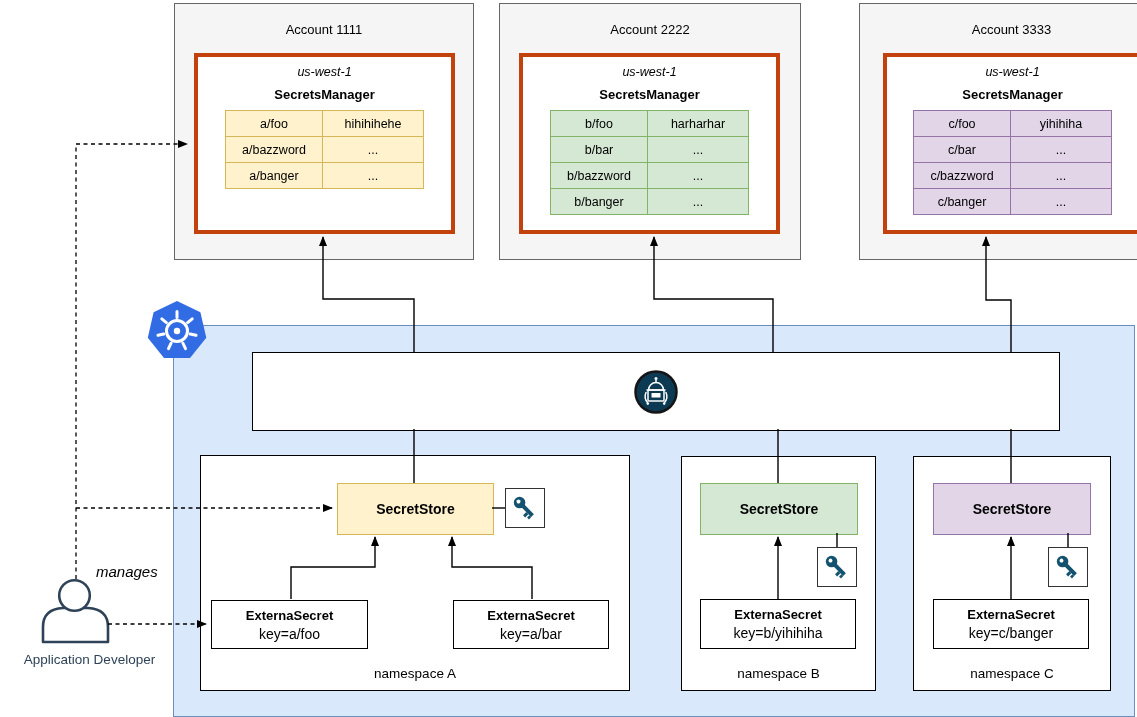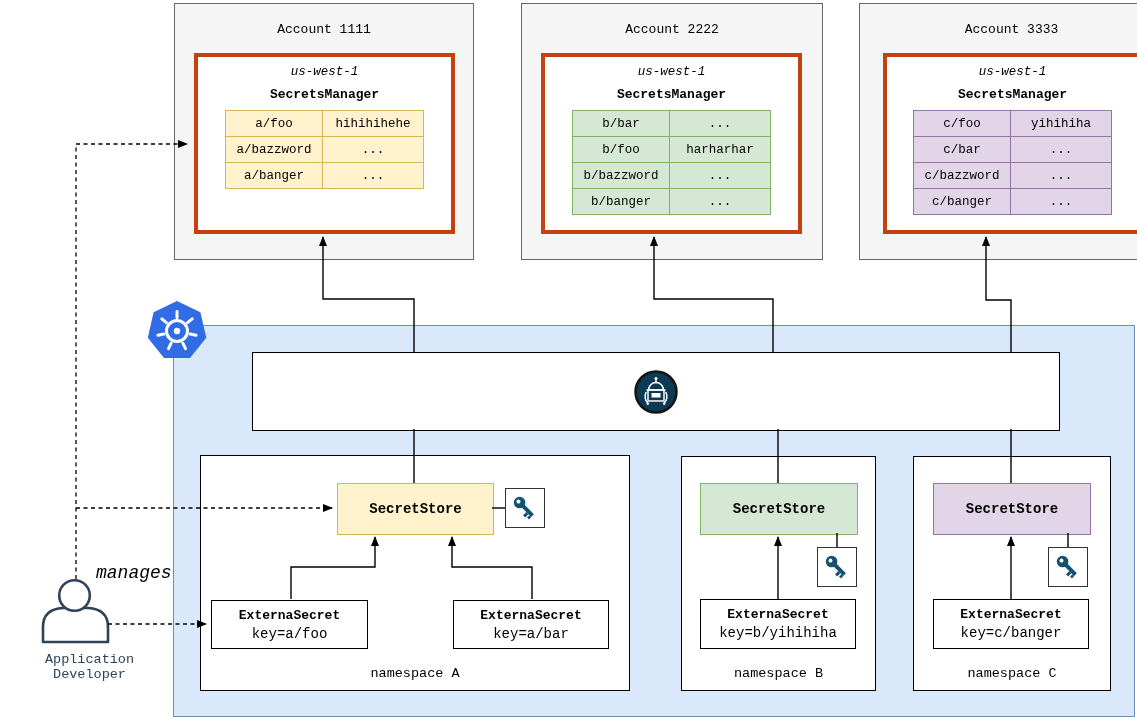"Account 1111" .canvas { font-family: Liberation Mono, monospace -> Liberation Sans, sans-serif }
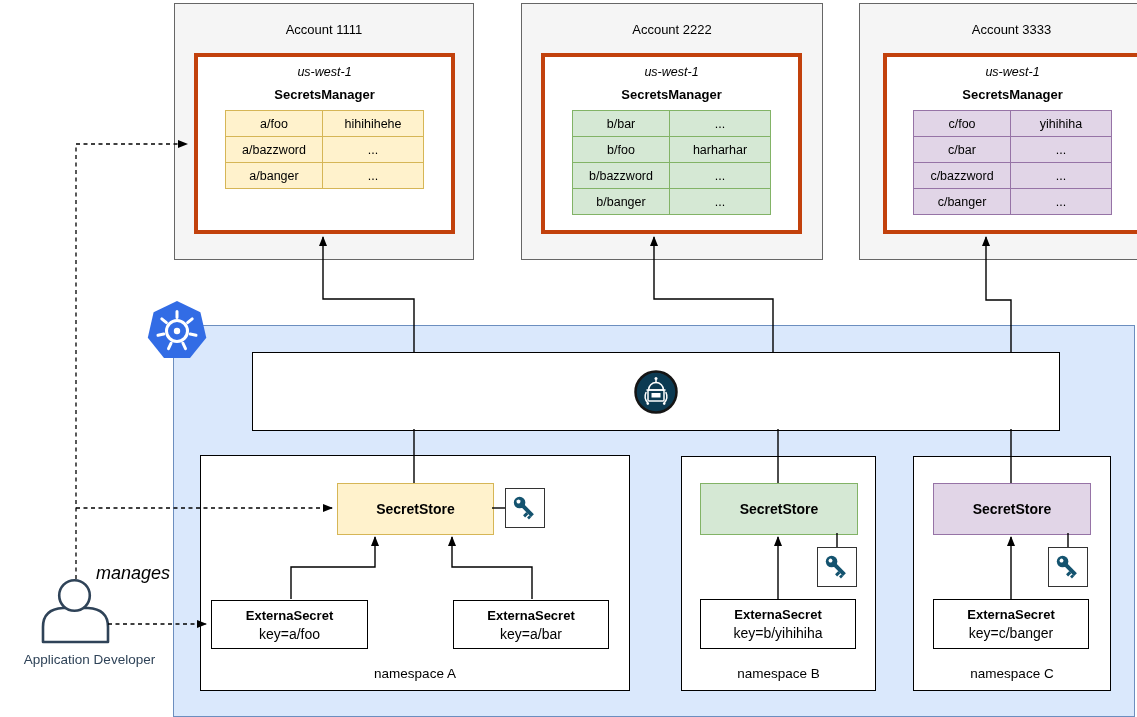"Account 2222" div.abs { left: 521px -> 499px }
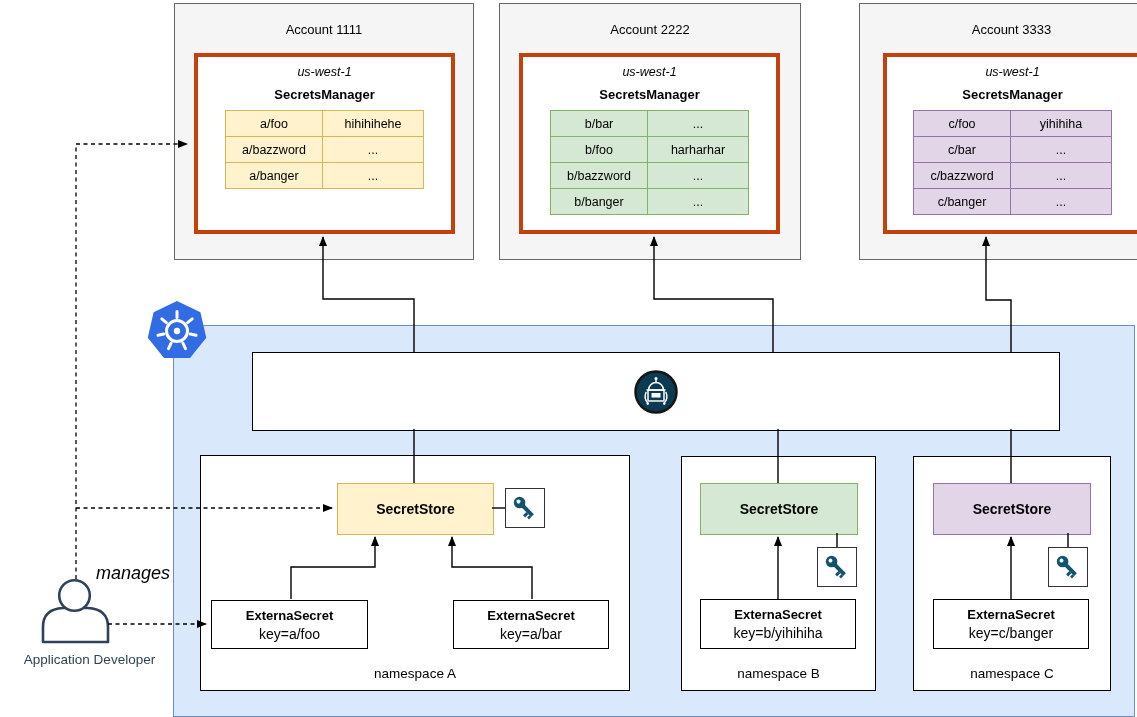"b/bar" tr { order: before "b/foo" -> after "b/foo" }
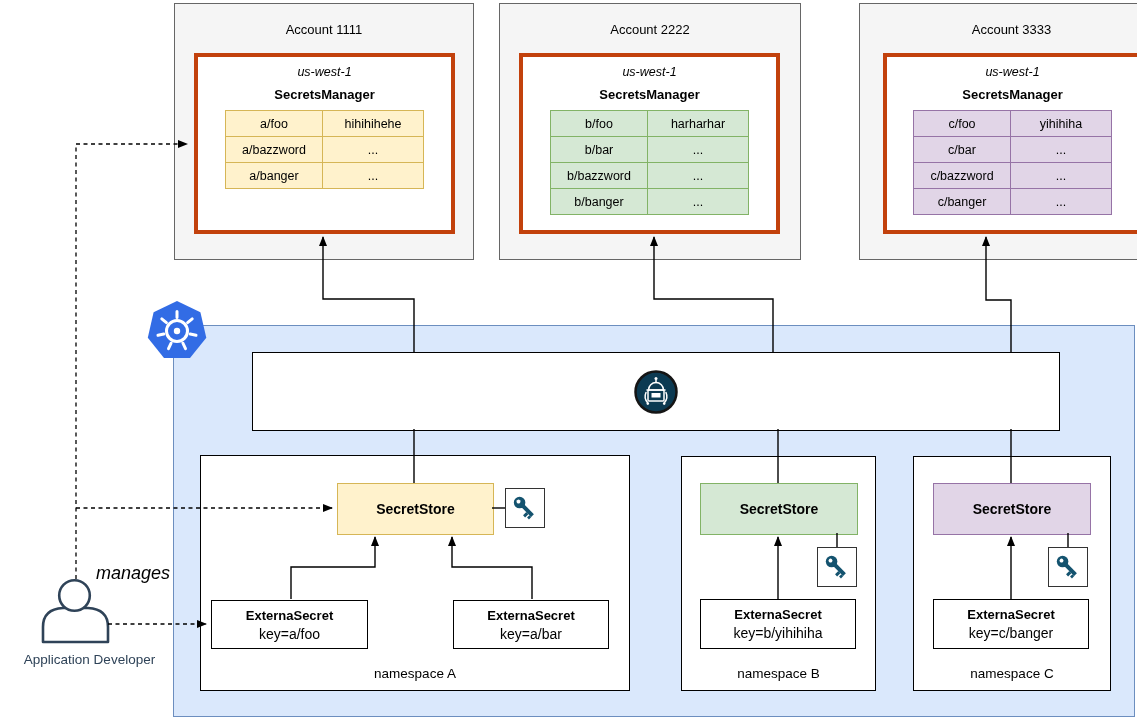"manages" .manages-label { font-size: 18px -> 15px; text-align: center -> none }
